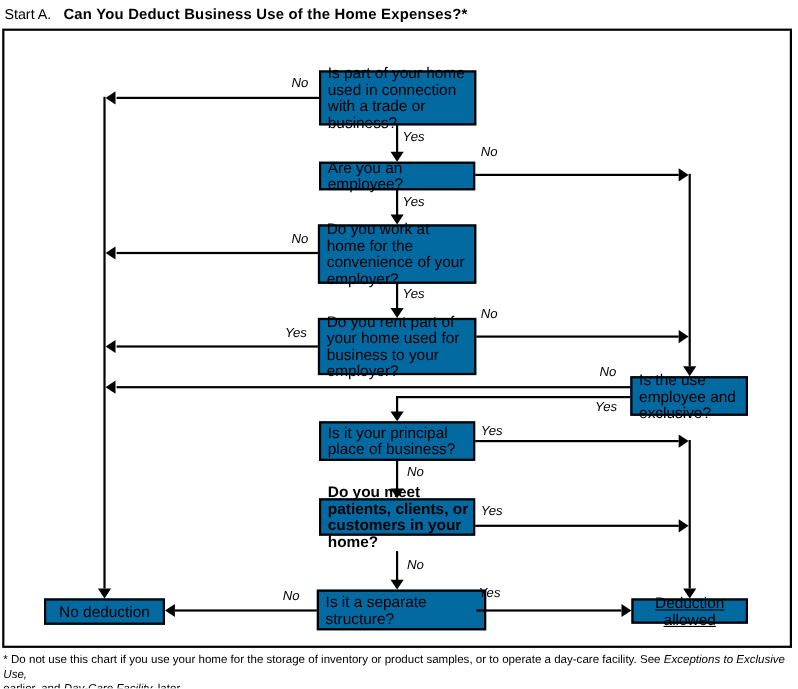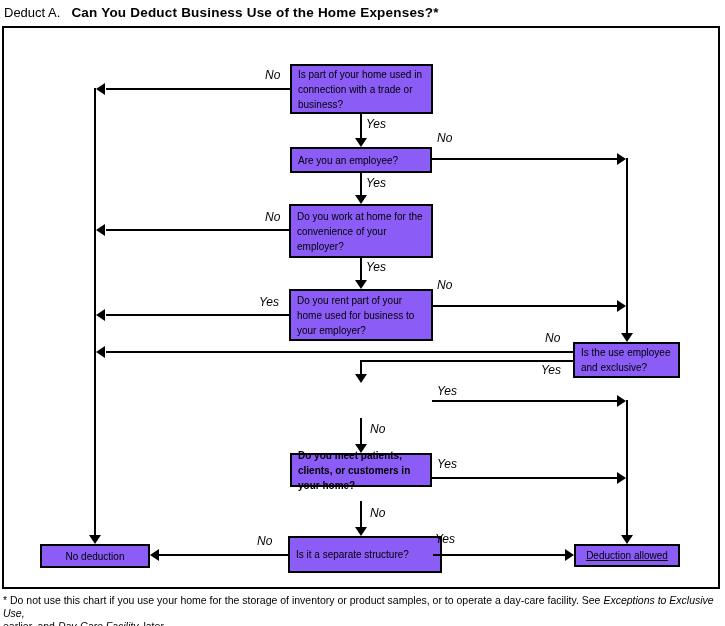"Deduct A." span.t-plain { text: Deduct -> Start }
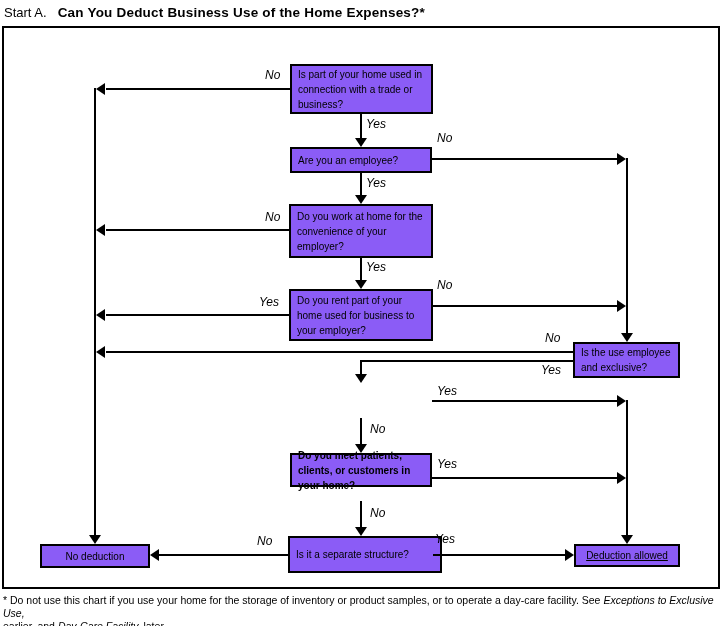"Is part of your home" .box { background: #8b5cf6 -> #0369a1; font-size: 10px -> 14px }
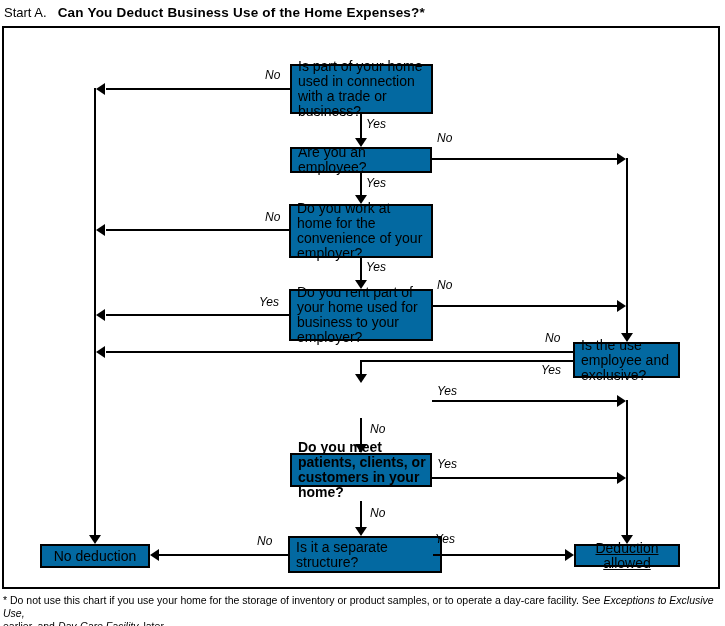"Is it your principal place" div.box { html: none -> <div>Is it your principal place of business?</div> }
